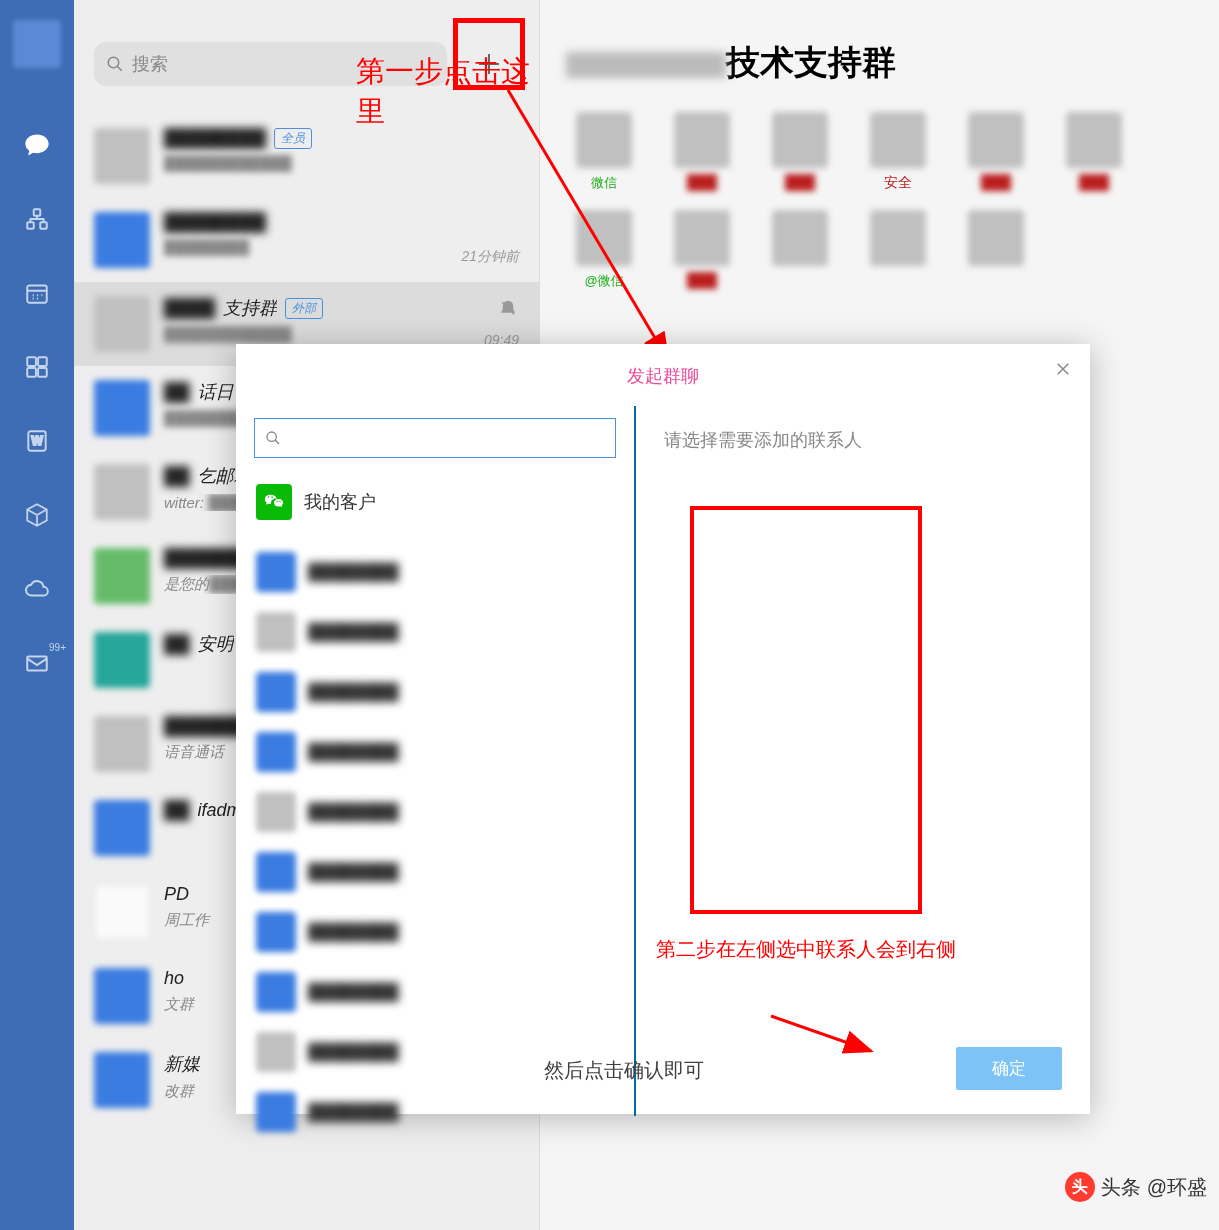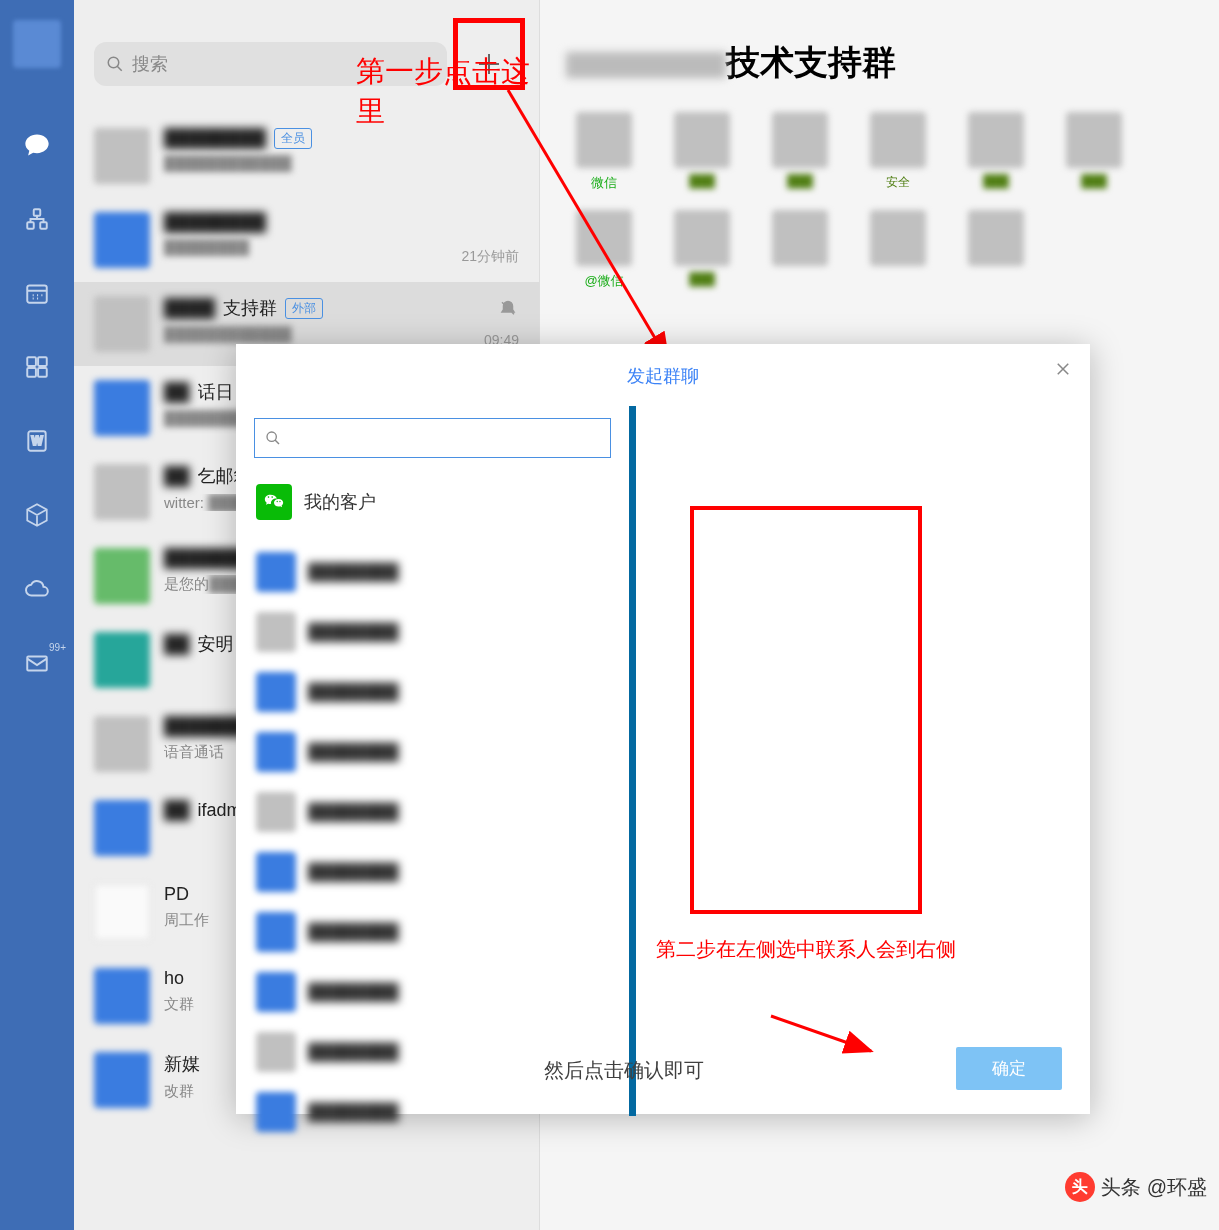"全员" .chat-item { font-style: none -> italic }
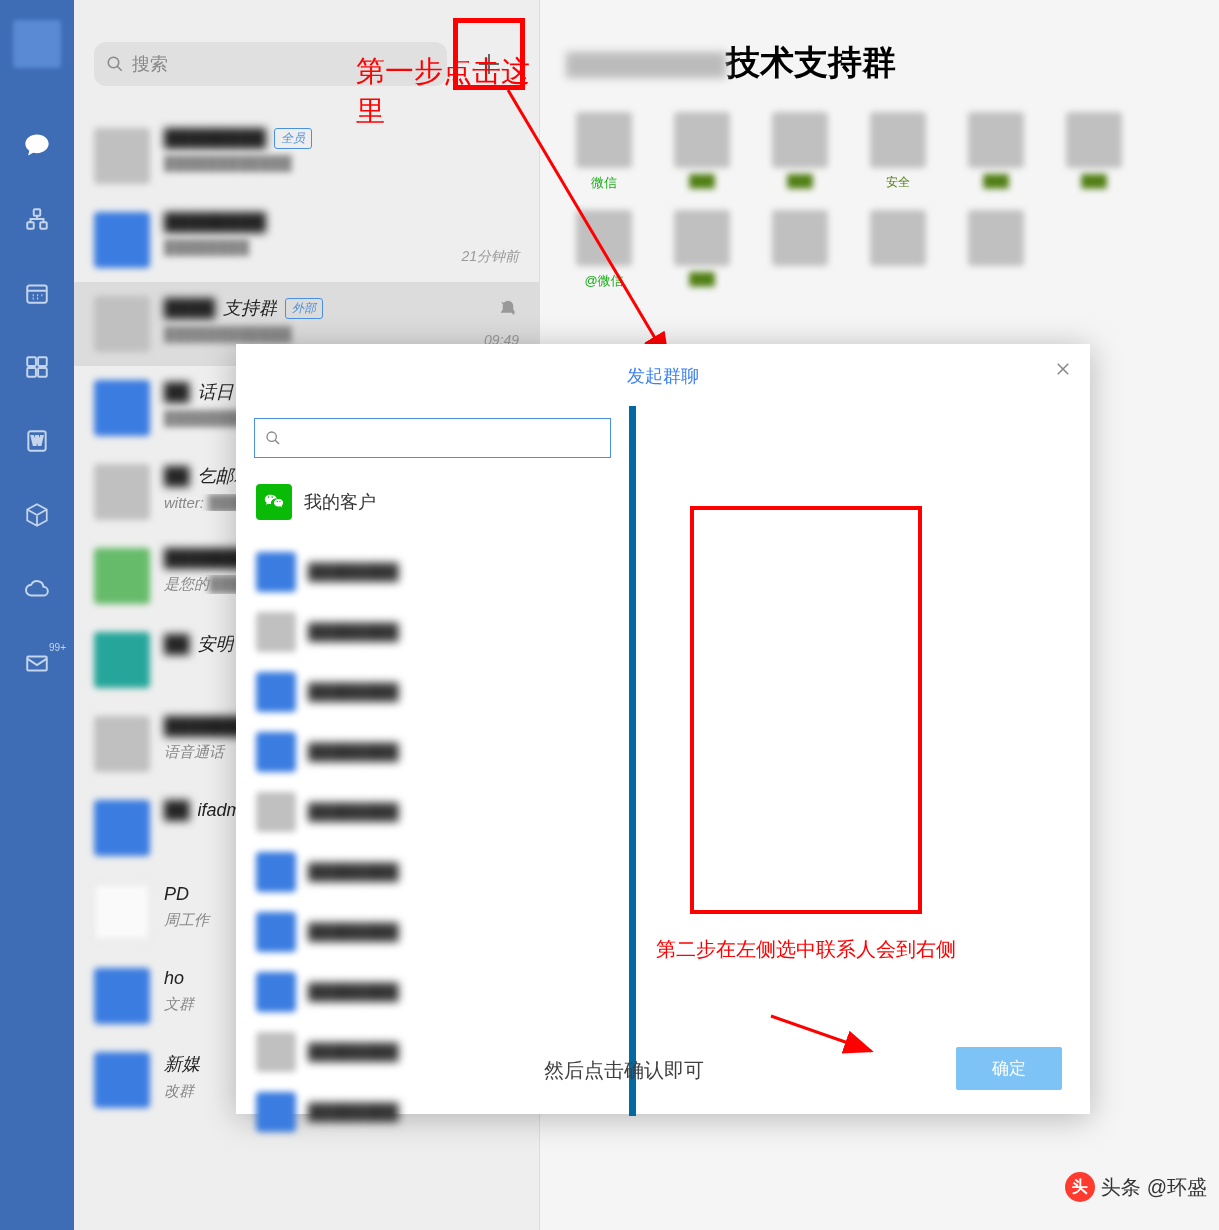"安全" .member-name { color: #4d7c0f -> #b91c1c; font-size: 12px -> 14px }
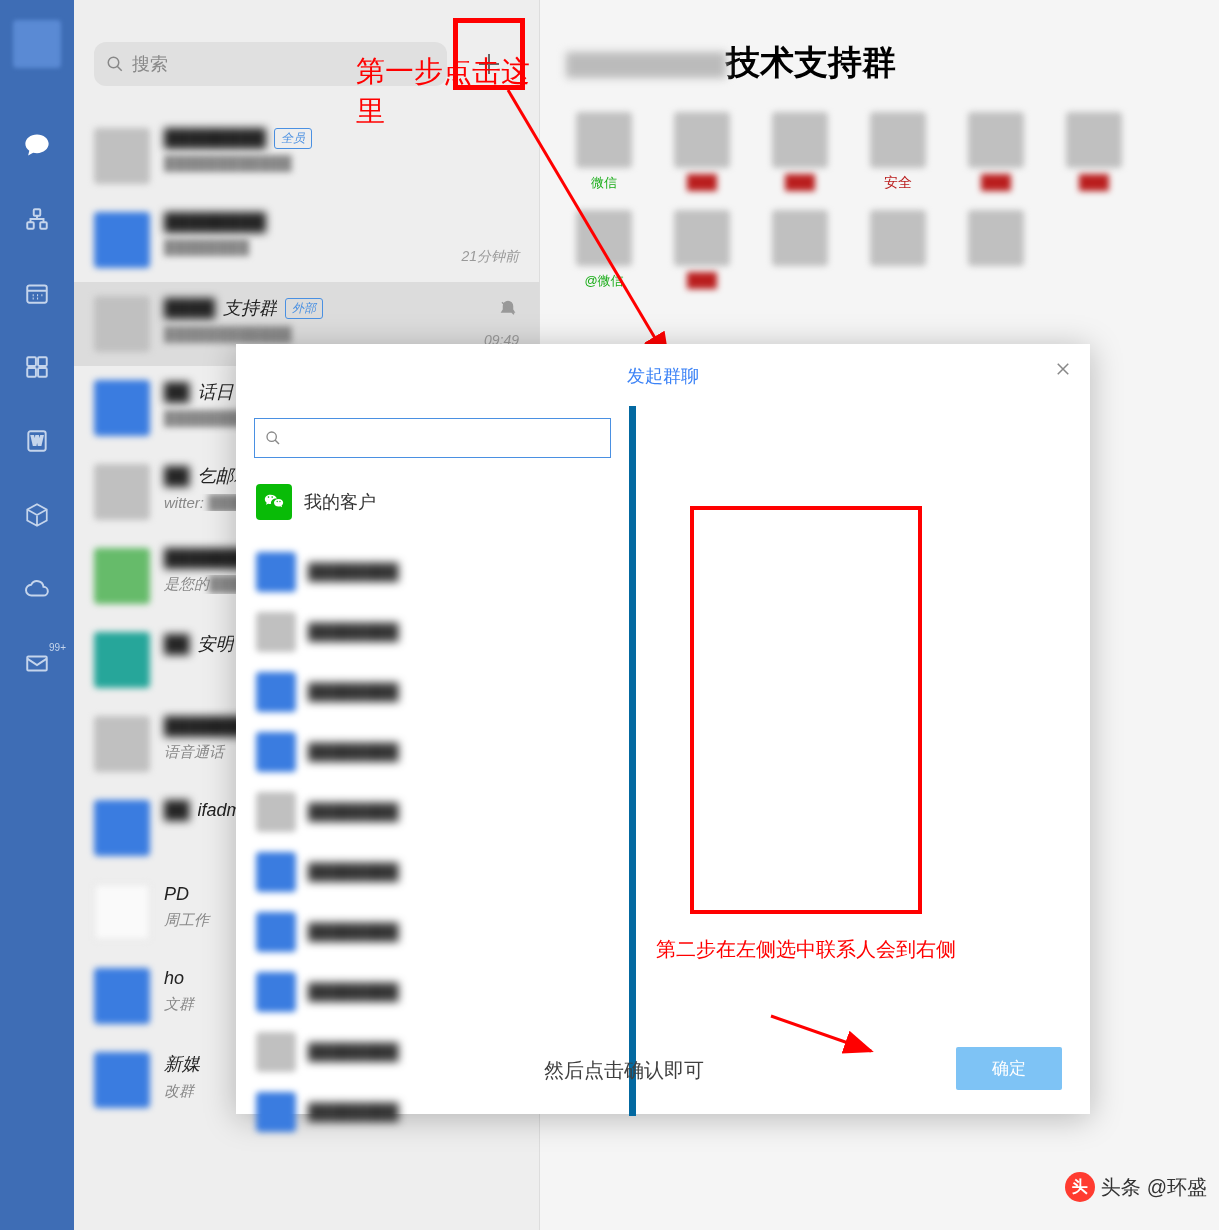"发起群聊" .modal-title { color: #3b82f6 -> #ec4899 }
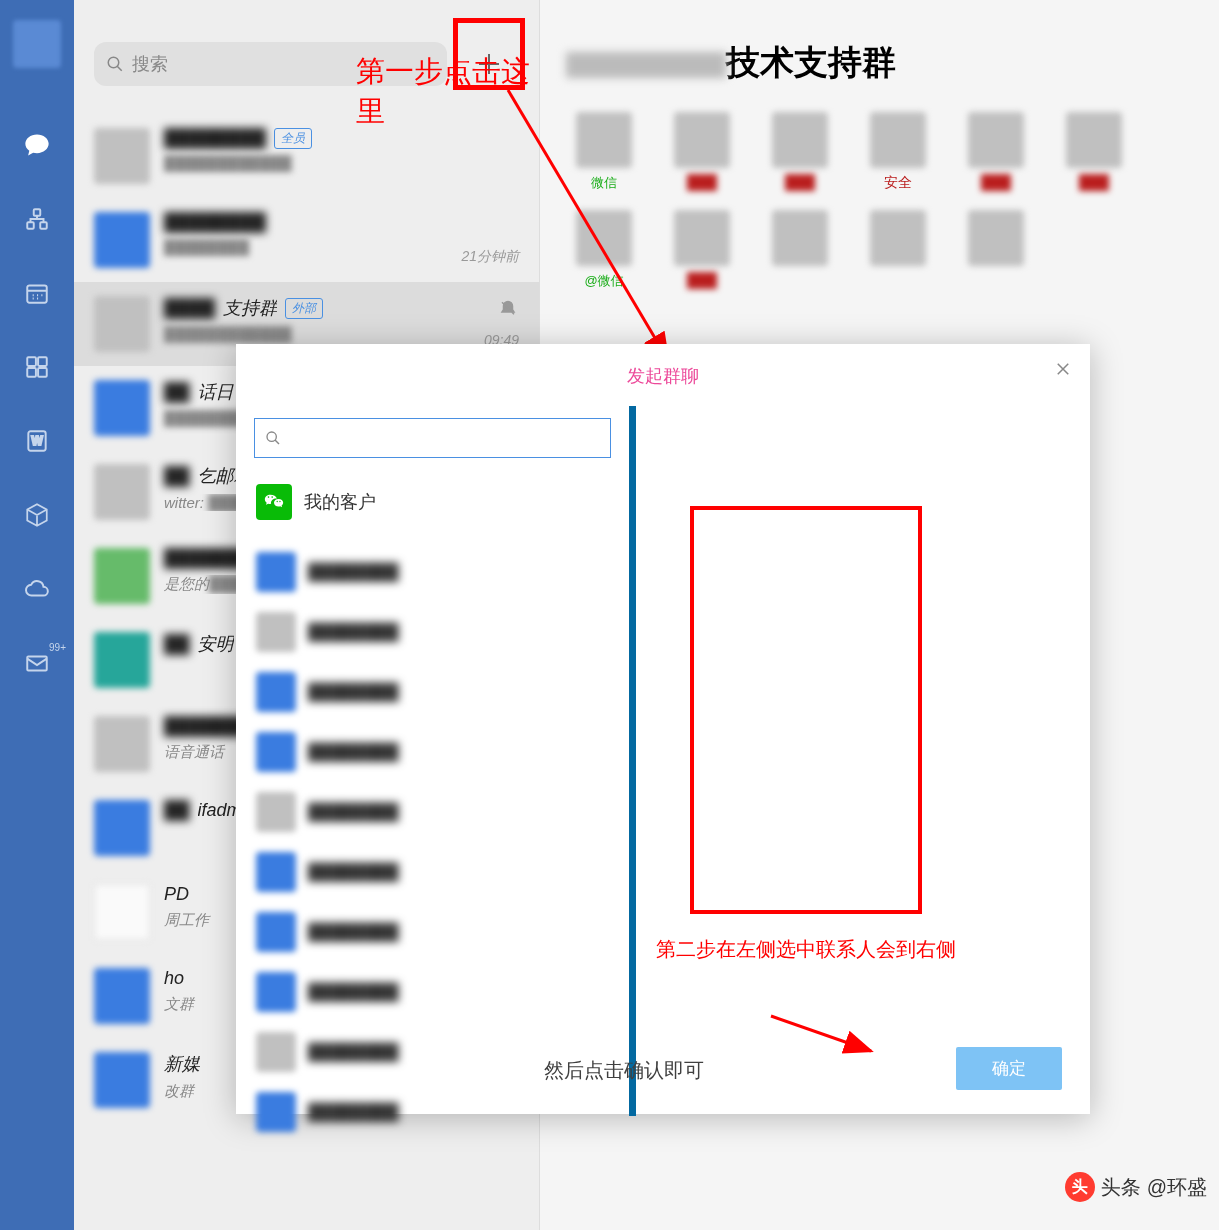"请选择需要添加的联系人" div.right-hint { html: none -> <div>请选择需要添加的联系人</div> }
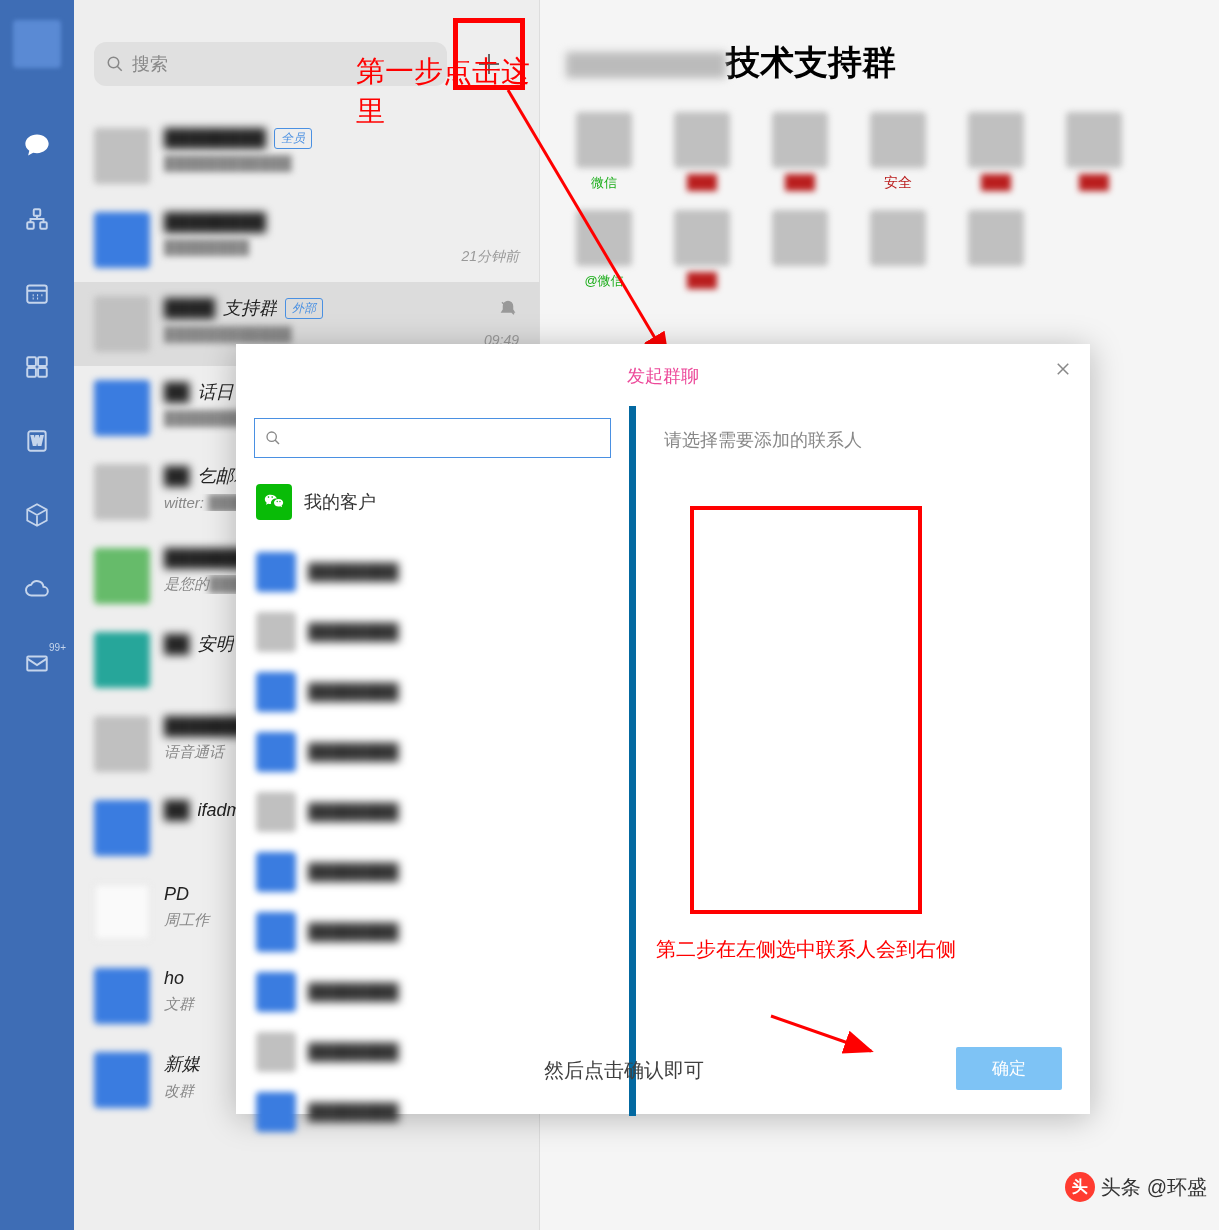"我的客户" .modal-left { border-right: 7px solid #0369a1 -> 2px solid #0369a1 }
